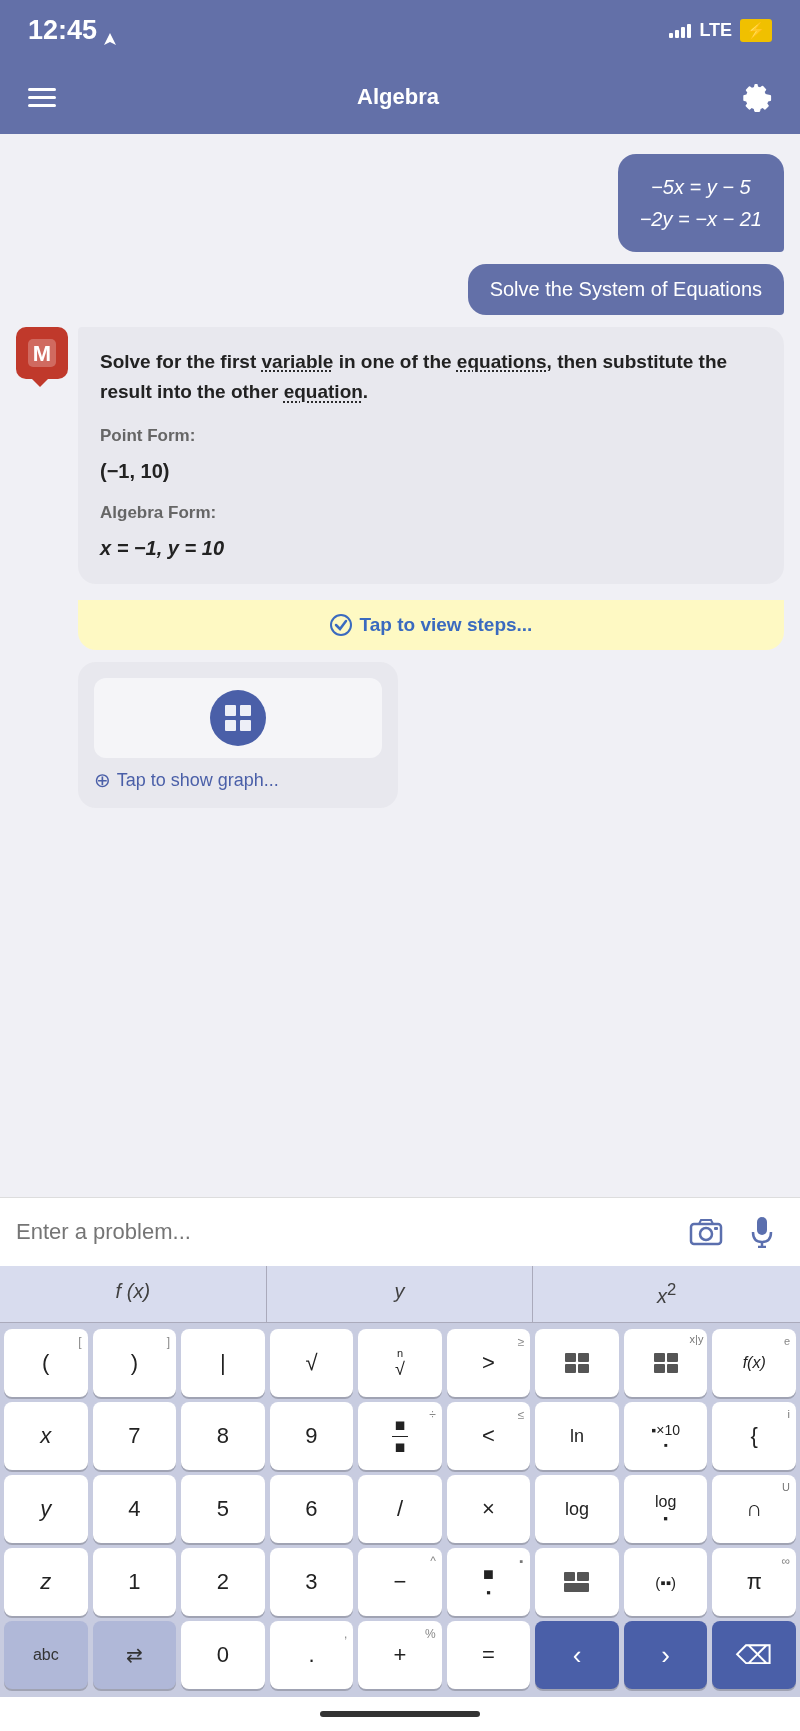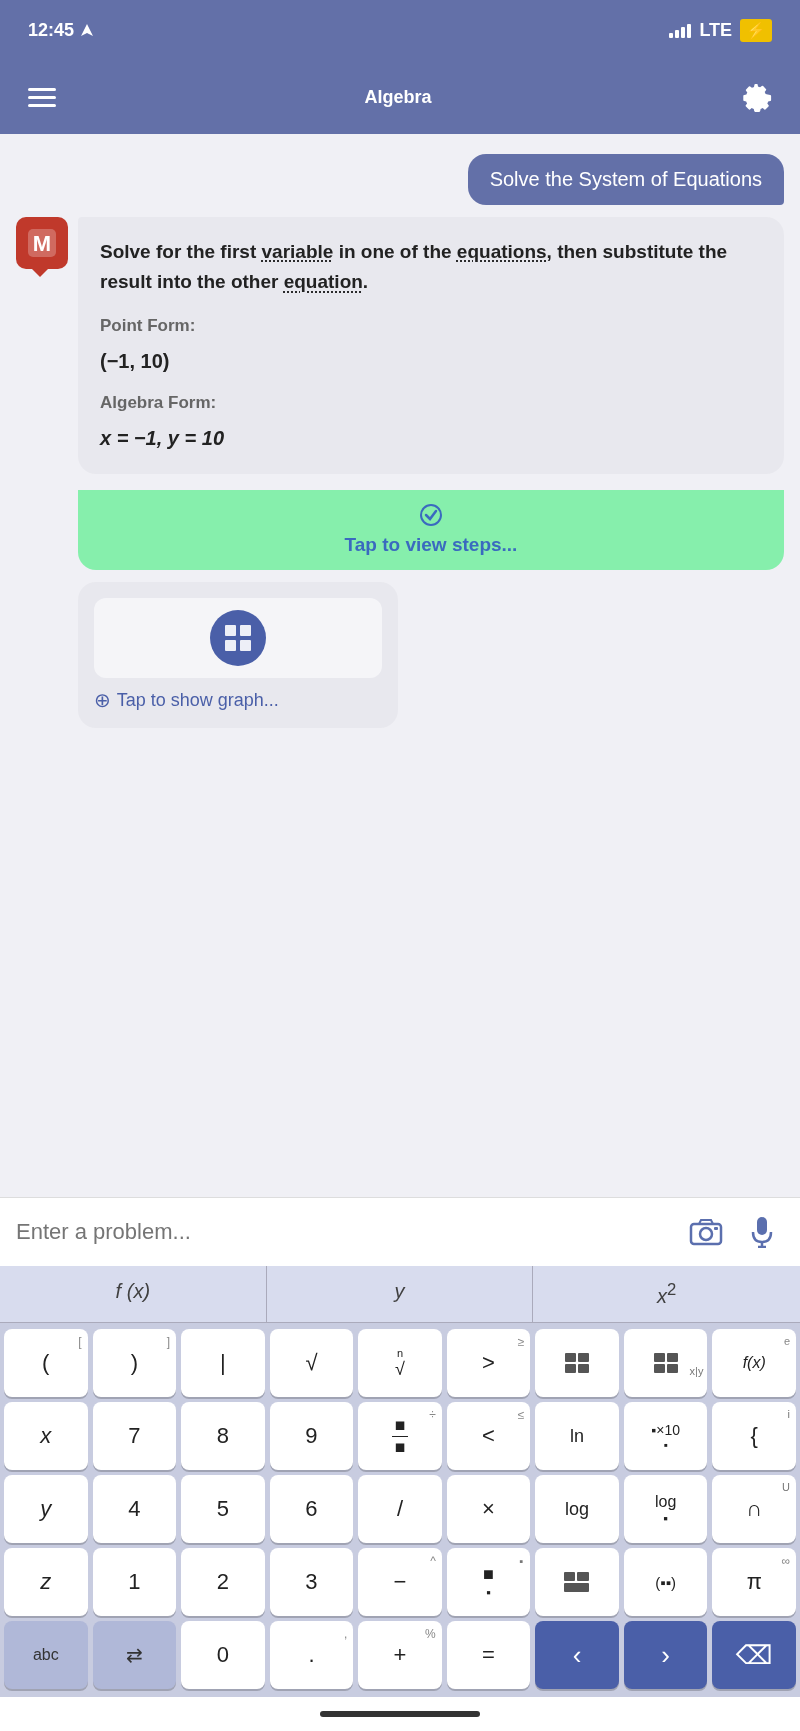"12:45" .status-time { align-items: center -> flex-end; font-size: 18px -> 27px }
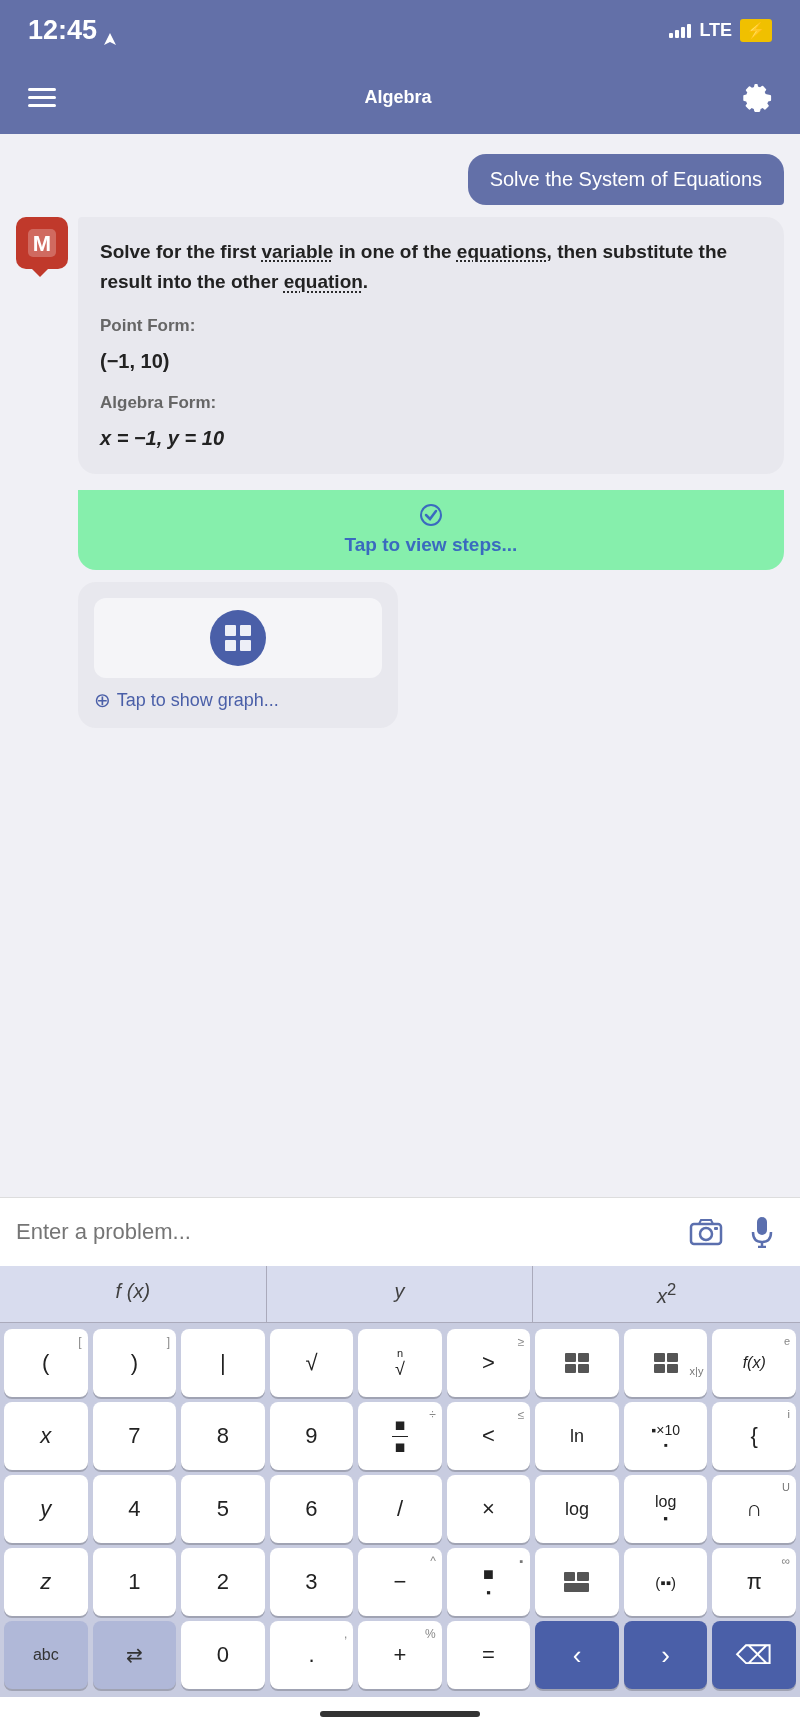"Algebra" .header-title { font-size: 18px -> 22px }
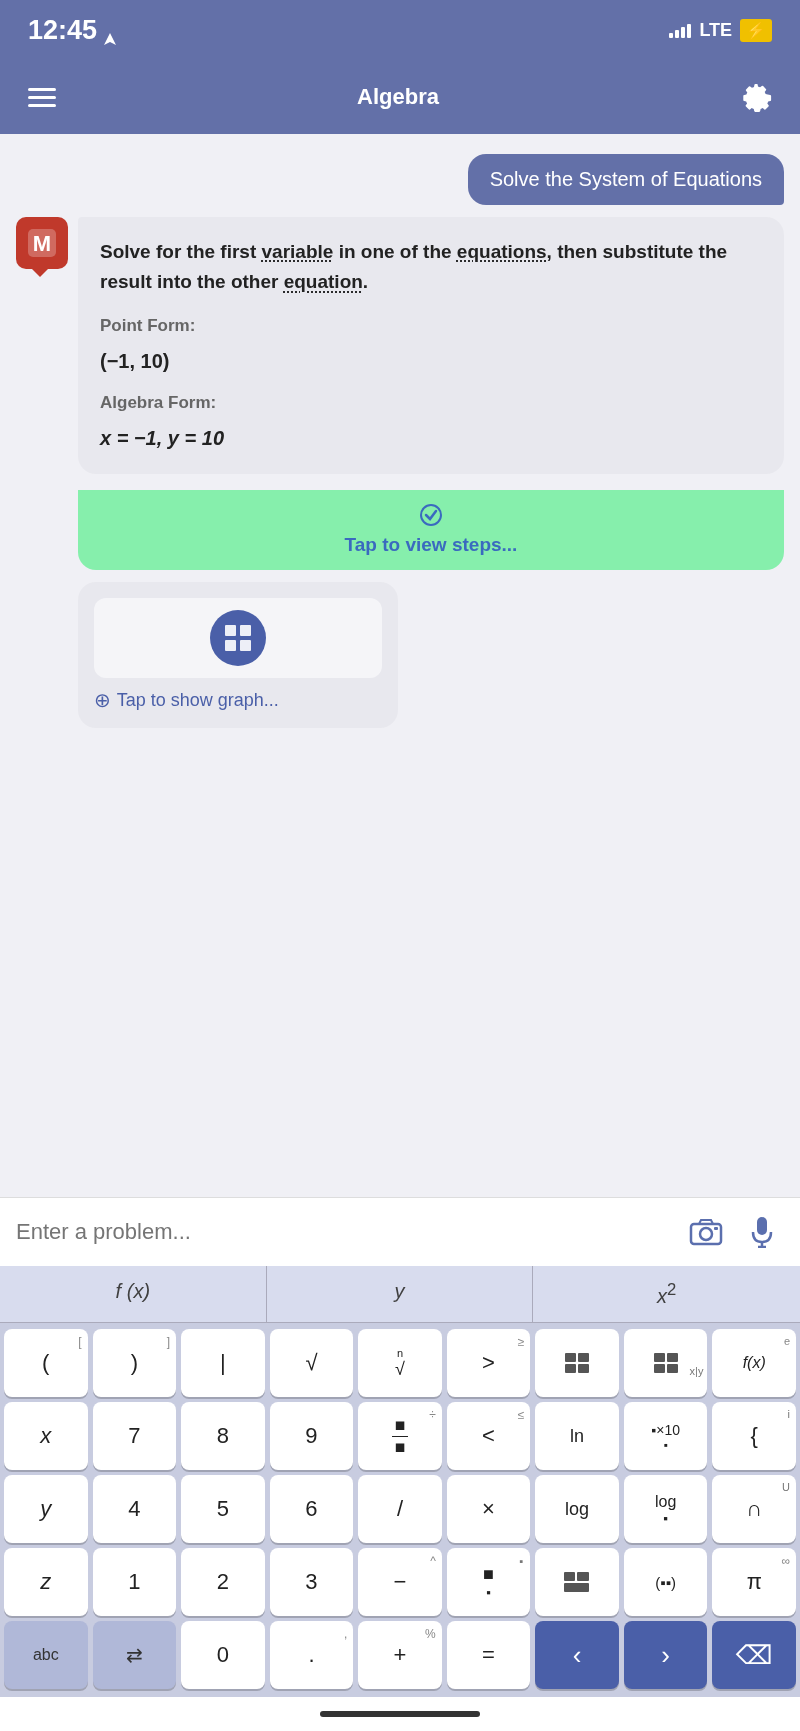"−5x = y − 5" div.user-bubble-container { html: none -> <div> <div> <span> −5<em>x</em> = <em>y</em> − 5 </span> <span> −2<em>y</em> = −<em>x</em> − 21 </span> </div> </div> }
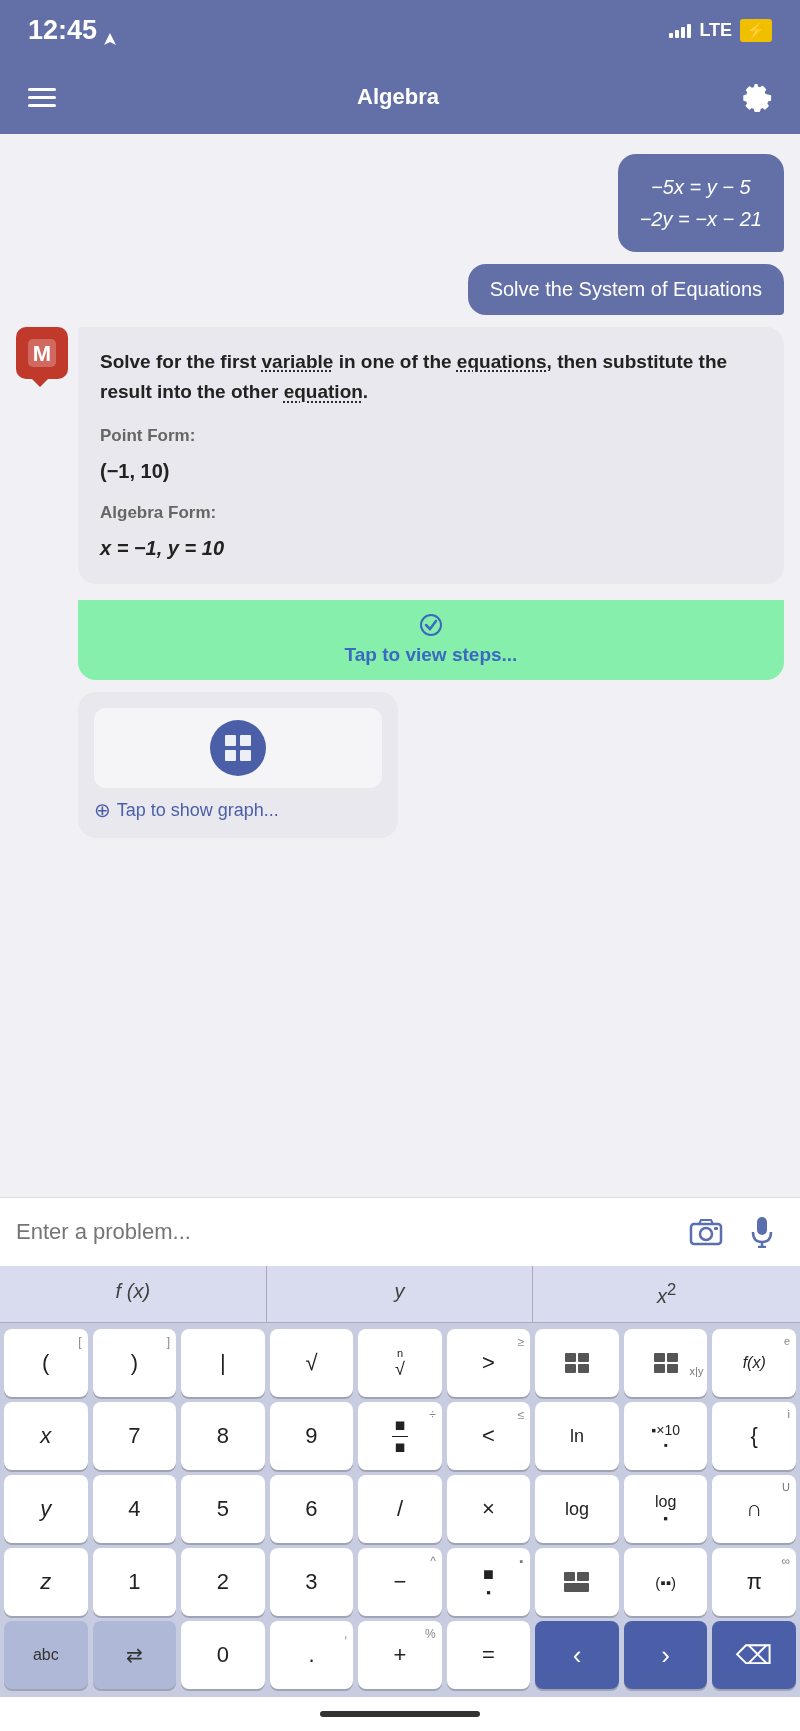"Tap to view steps..." .tap-steps { background: #86efac -> #fef9c3; flex-direction: column -> none }
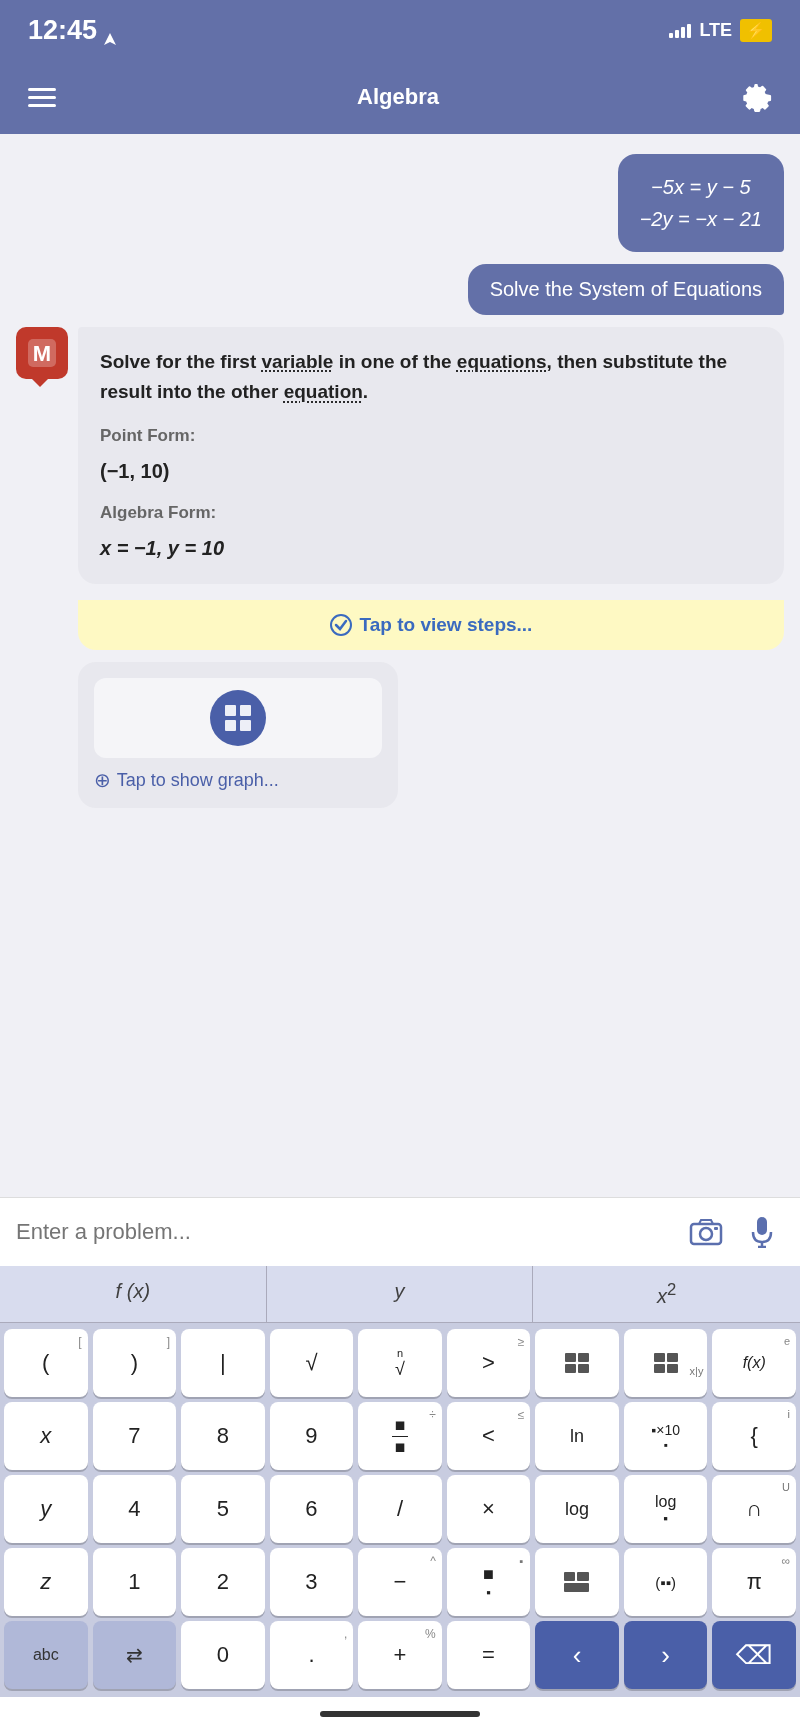"x|y" span { margin-top: 32px -> none }
